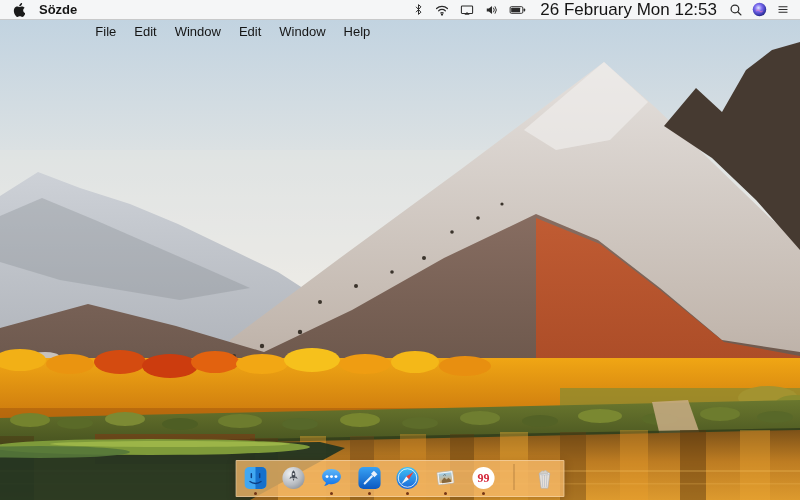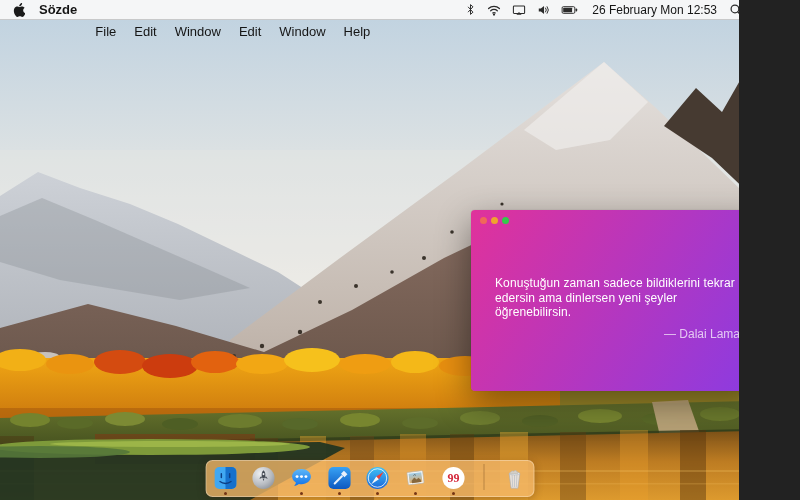"Sözde" .screen { width: 739px -> 800px }
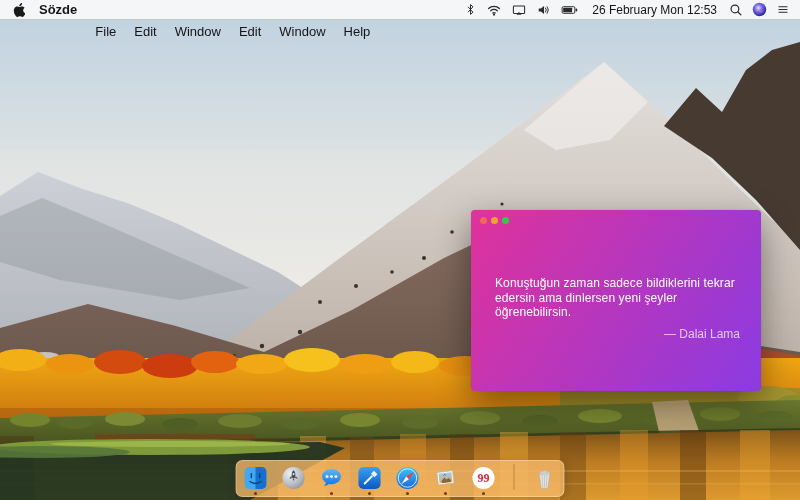"26 February Mon 12:53" .mb-clock { font-size: 12px -> 17px }
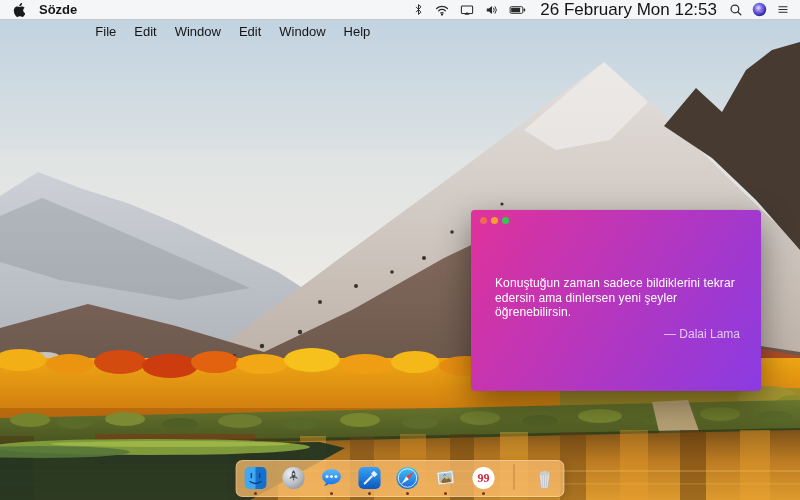"Konuştuğun zaman sadece bildiklerini" div.quote-window { html: <div> <div> <span></span> <span></span> <span></span> </div> <div> <div>Konuştuğun zaman sadece bildiklerini tekrar edersin ama dinlersen yeni şeyler öğrenebilirsin.</div> <div>— Dalai Lama</div> </div> </div> -> none }
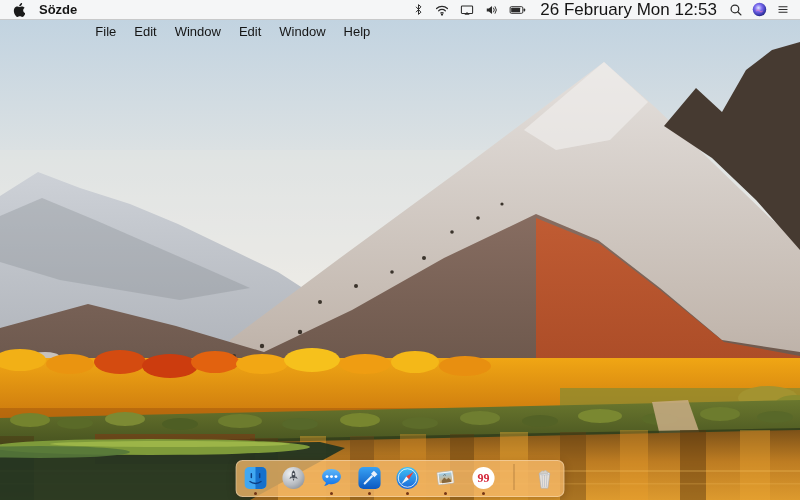"99" .dock { border-radius: 7px -> 1px }
